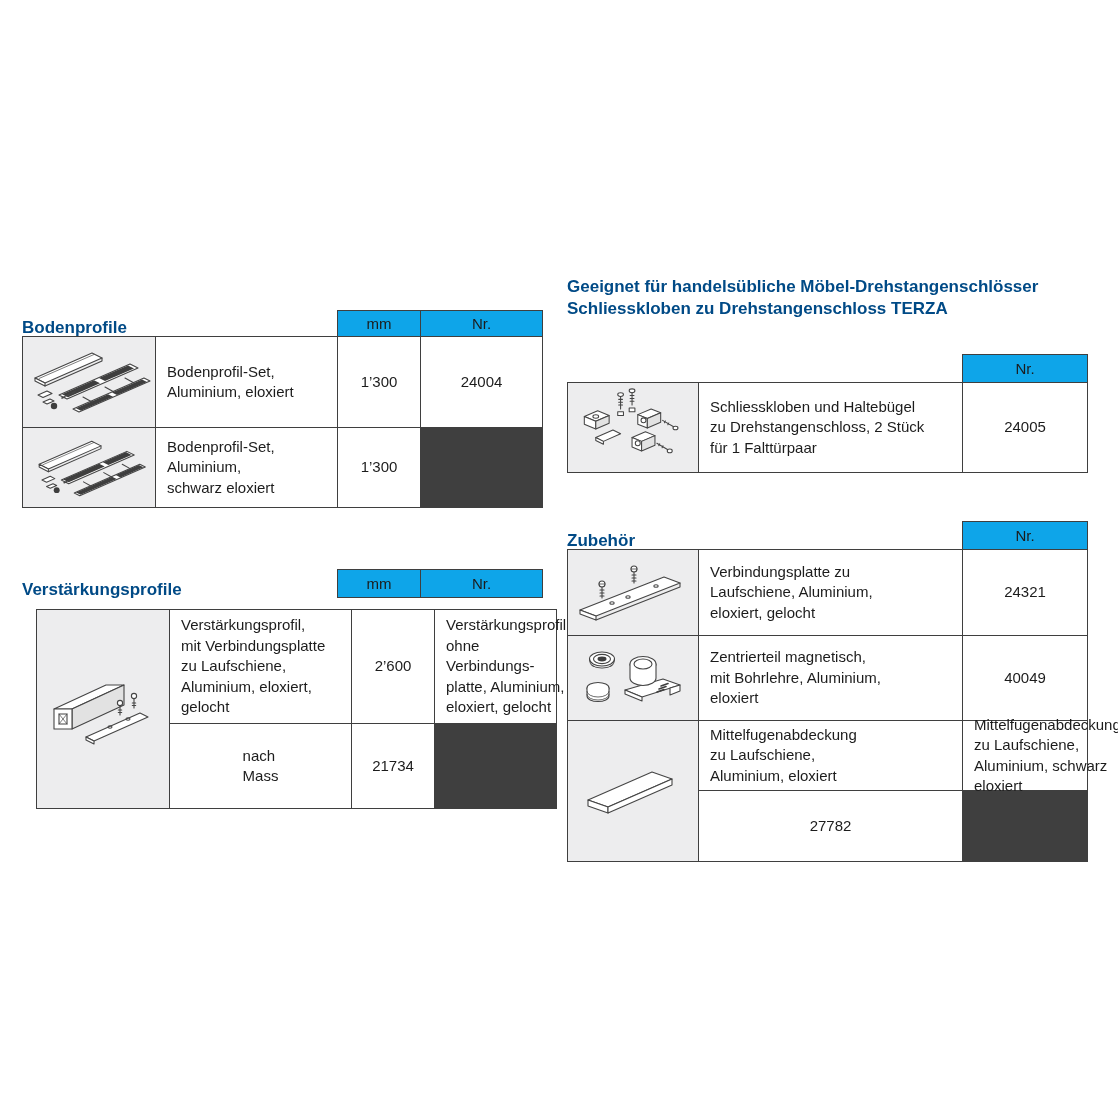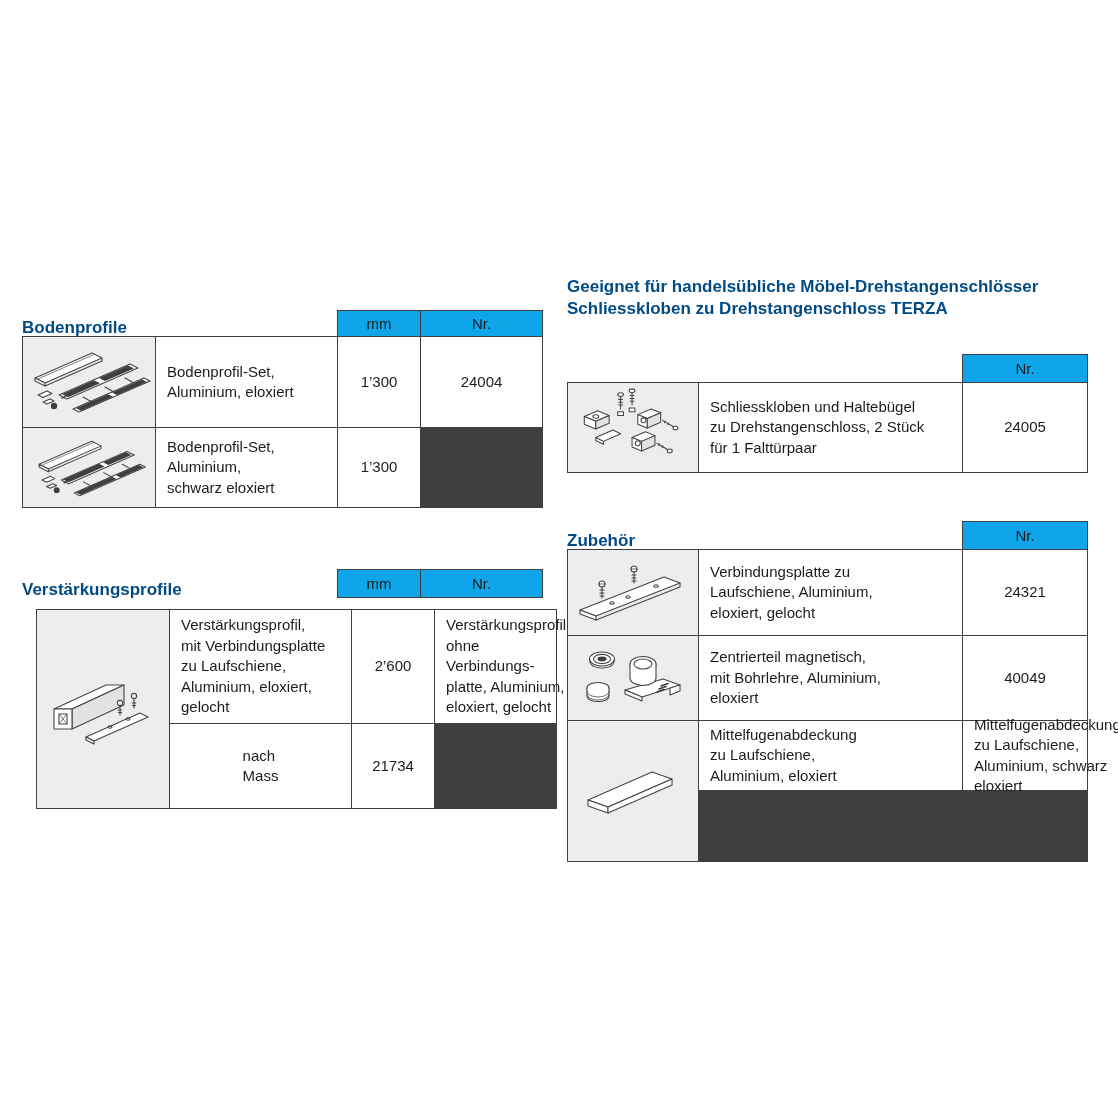"27782" div.cell { html: none -> <div>27782</div> }
